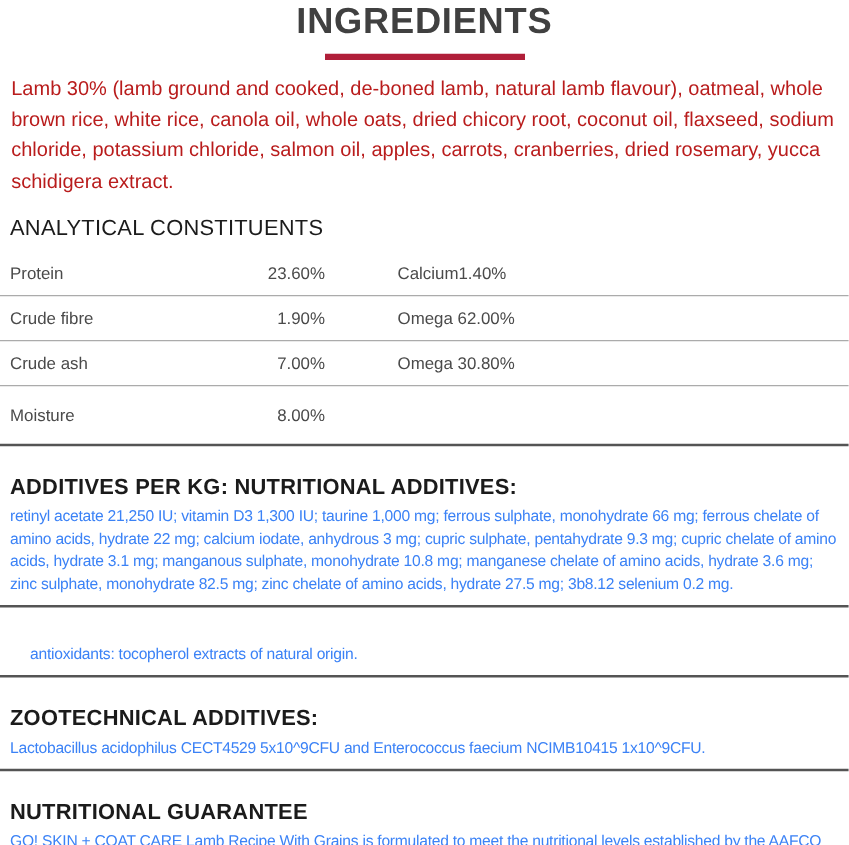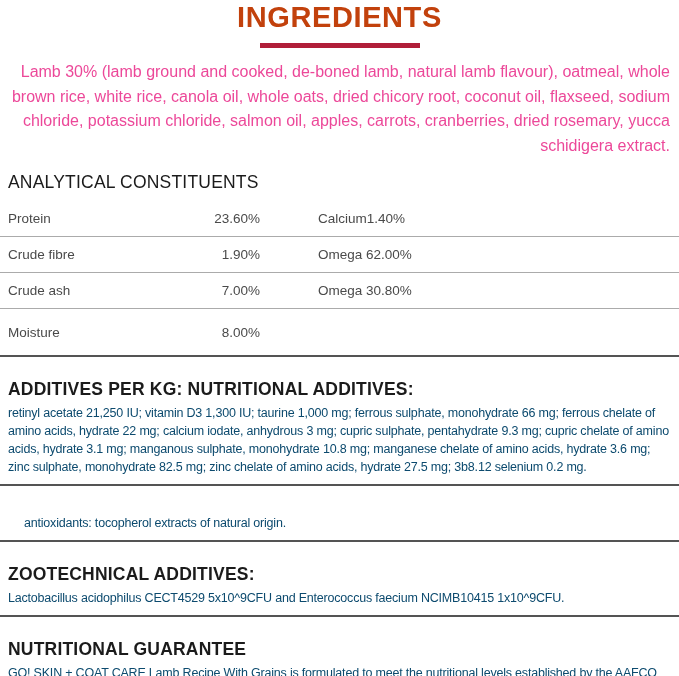"INGREDIENTS" .page-title { color: #c2410c -> #404040 }
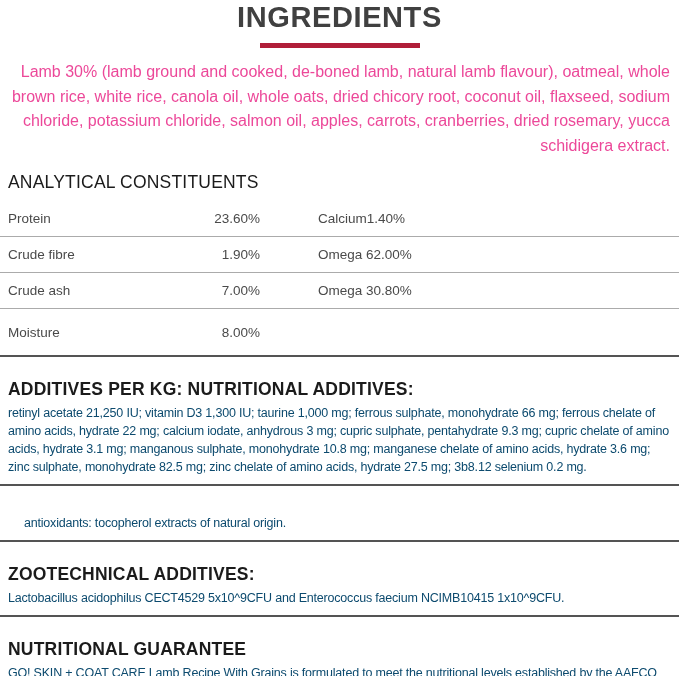"Lamb 30% (lamb ground and" .ingredients-paragraph { color: #ec4899 -> #b91c1c; text-align: right -> left }
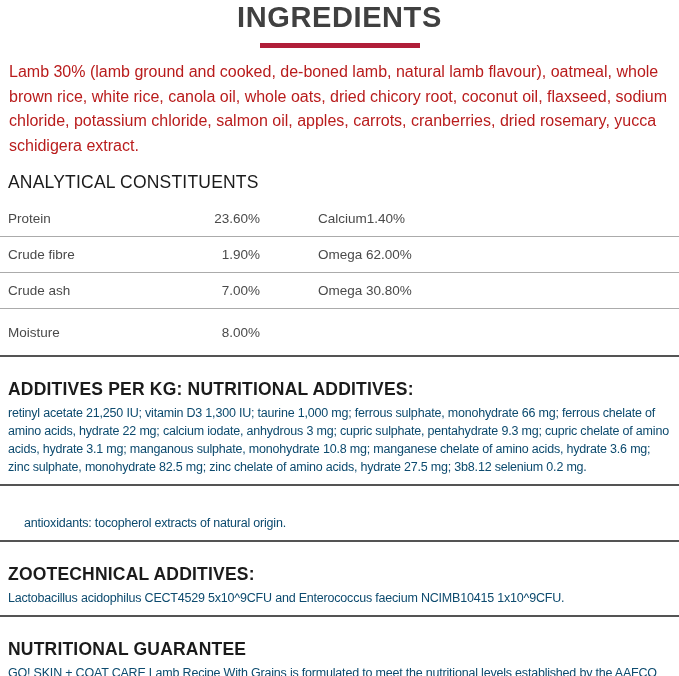"retinyl acetate 21,250 IU; vitamin" .section-body { color: #0c4a6e -> #3b82f6 }
